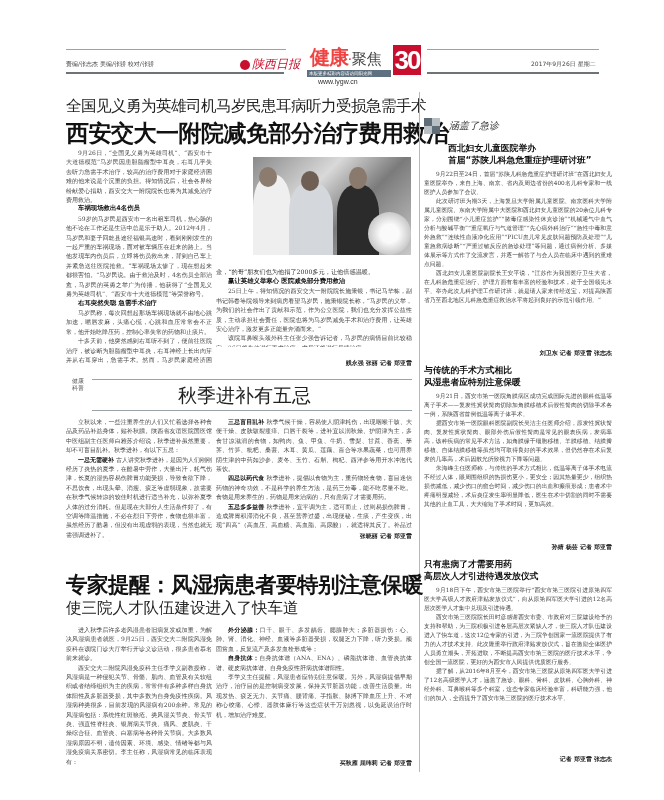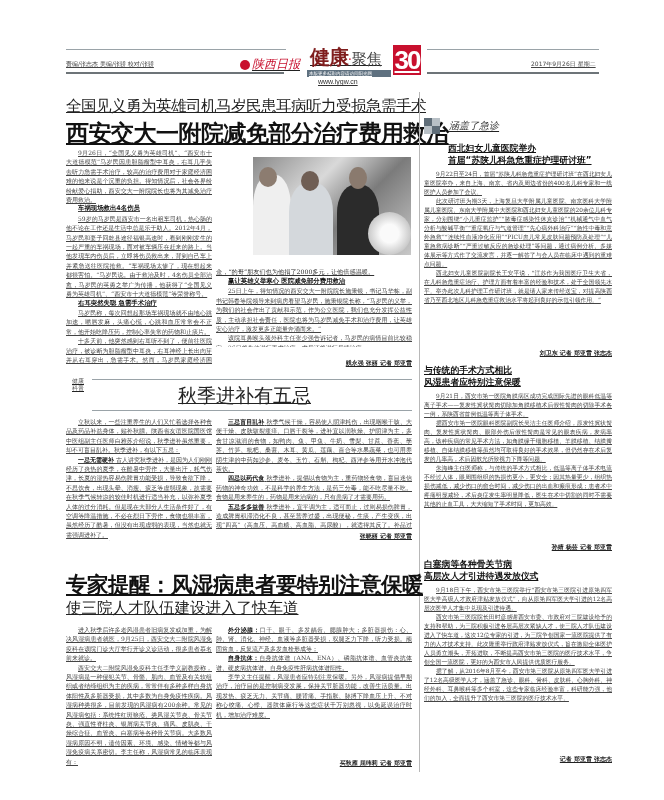"陕西日报" .abs { text-decoration: underline -> none }
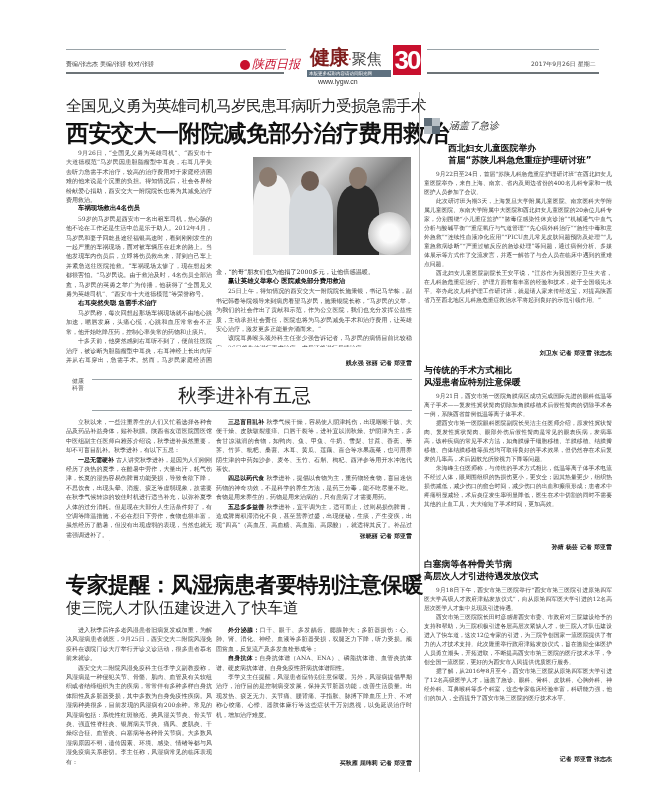"健康" .brand-main { color: #7f1d1d -> #ef4444 }
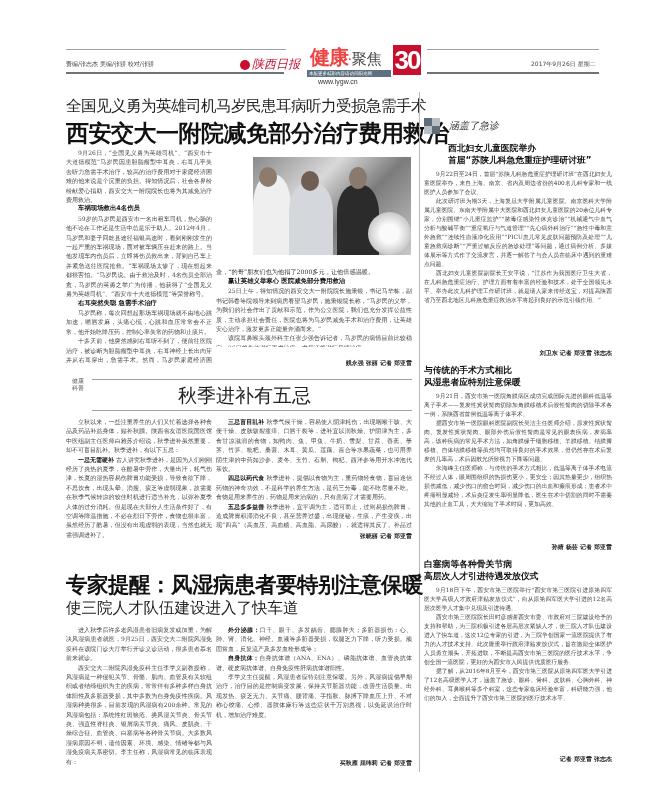"白塞病等各种骨关节病" div { text: 白塞病等各种骨关节病 -> 只有患病了才需要用药 }
